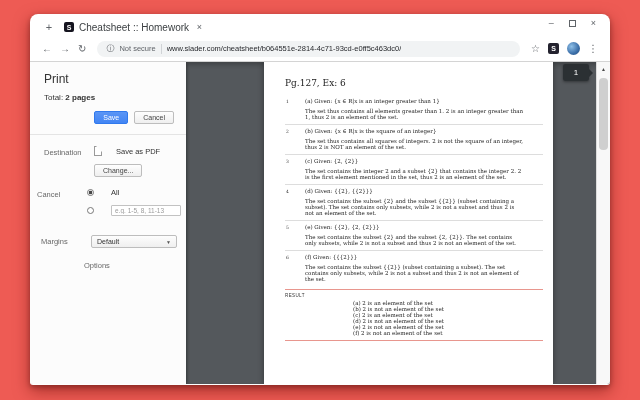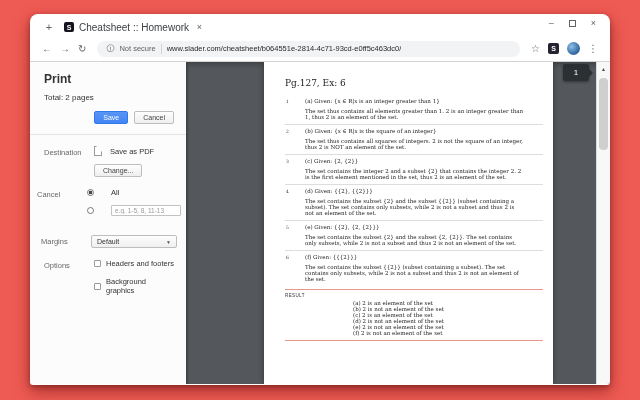"Print" .print-title { font-weight: bold -> none }
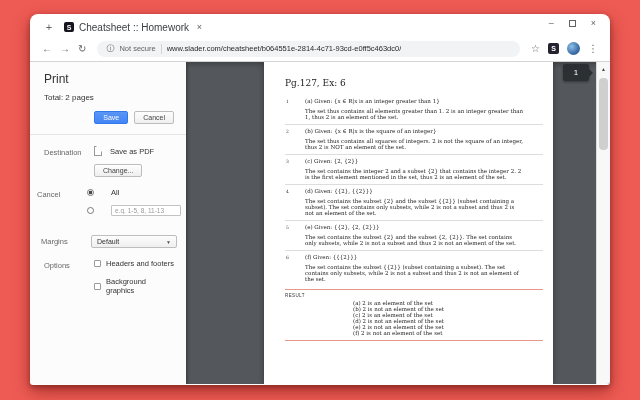"2 pages" .total-value { font-weight: normal -> bold }
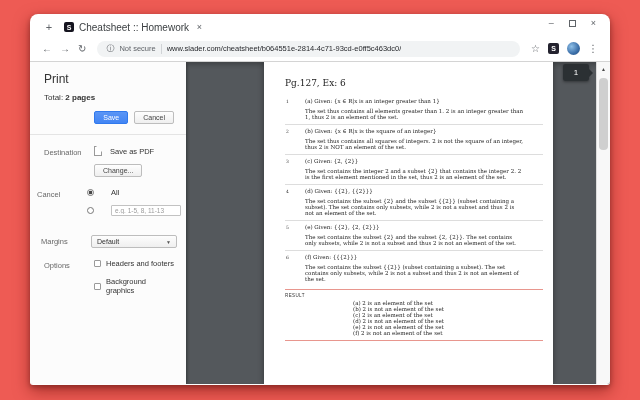"Save as PDF" .dest-line { gap: 8px -> 14px }
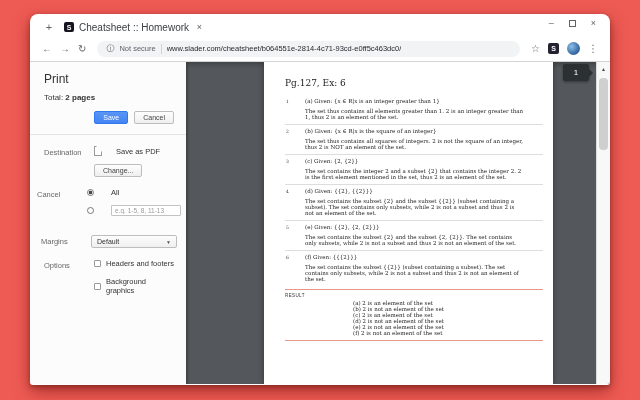"Headers and footers" div.row-content { html: <div> <div> <span></span> <span>Headers and footers</span> </div> <div> <span></span> <span>Background graphics</span> </div> </div> -> none }
